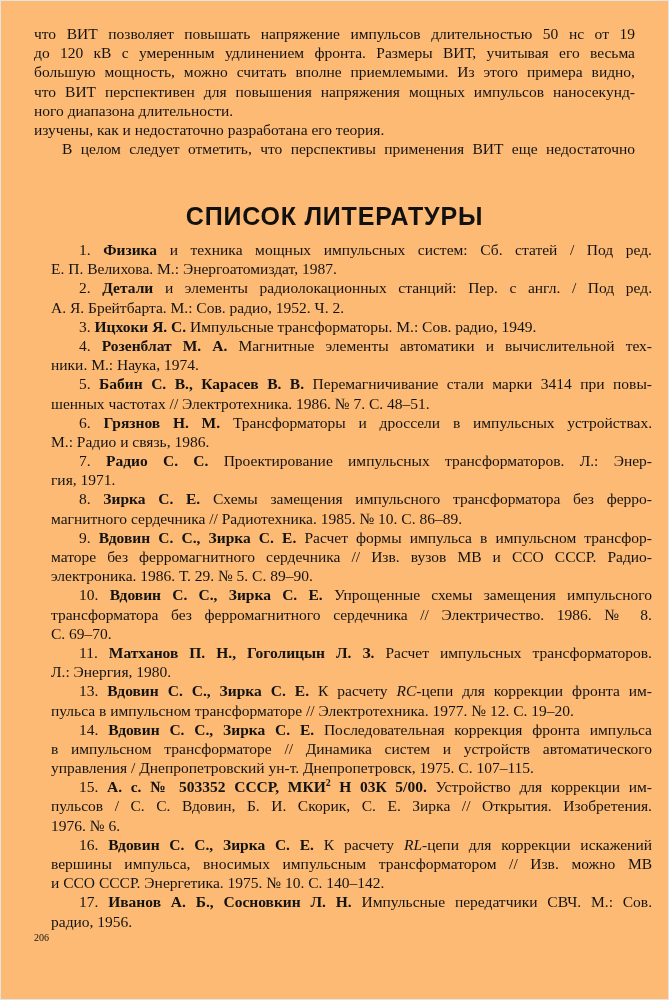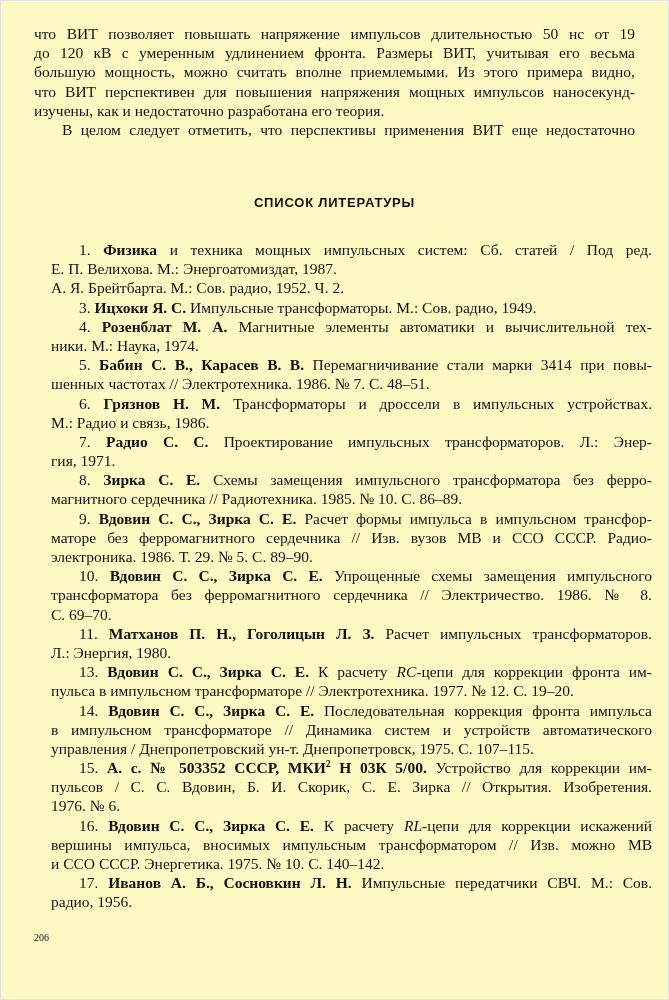"что ВИТ позволяет повышать напряжение" .page { background: #fef9c3 -> #fdba74 }
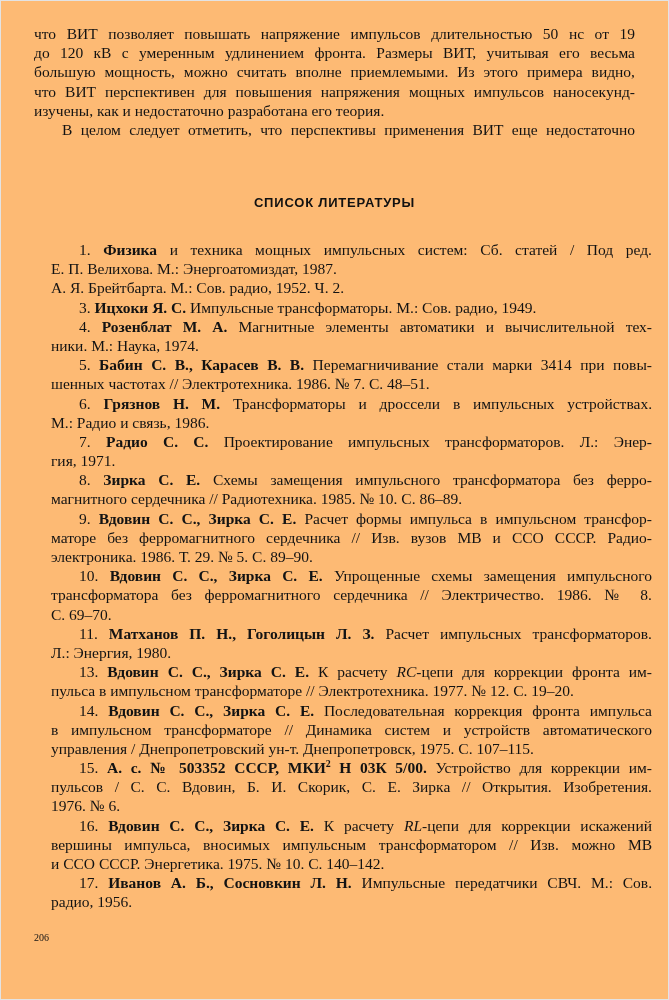"ного диапазона длительности." div.line { html: none -> <div><span>ного диапазона длительности.</span></div> }
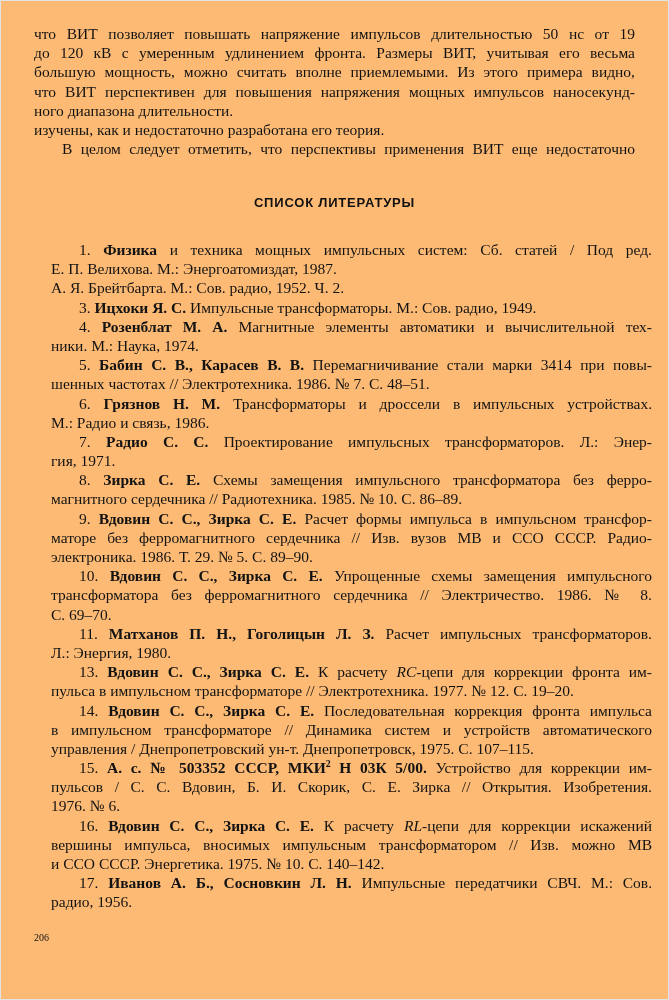"СПИСОК ЛИТЕРАТУРЫ" .list-heading { font-size: 13px -> 25px; top: 193px -> 207px }
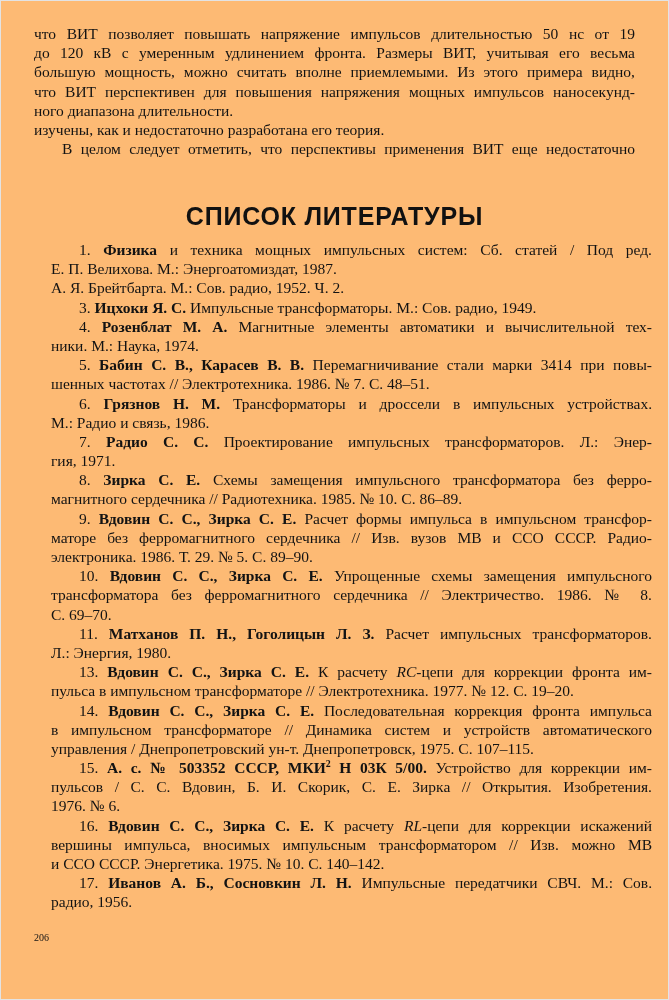"2. Детали и элементы радиолокационных" div.line { html: none -> <div><span>2. </span><span>Детали</span><span> и элементы радиолокационных станций: Пер. с англ. / Под ред.</span></div> }
